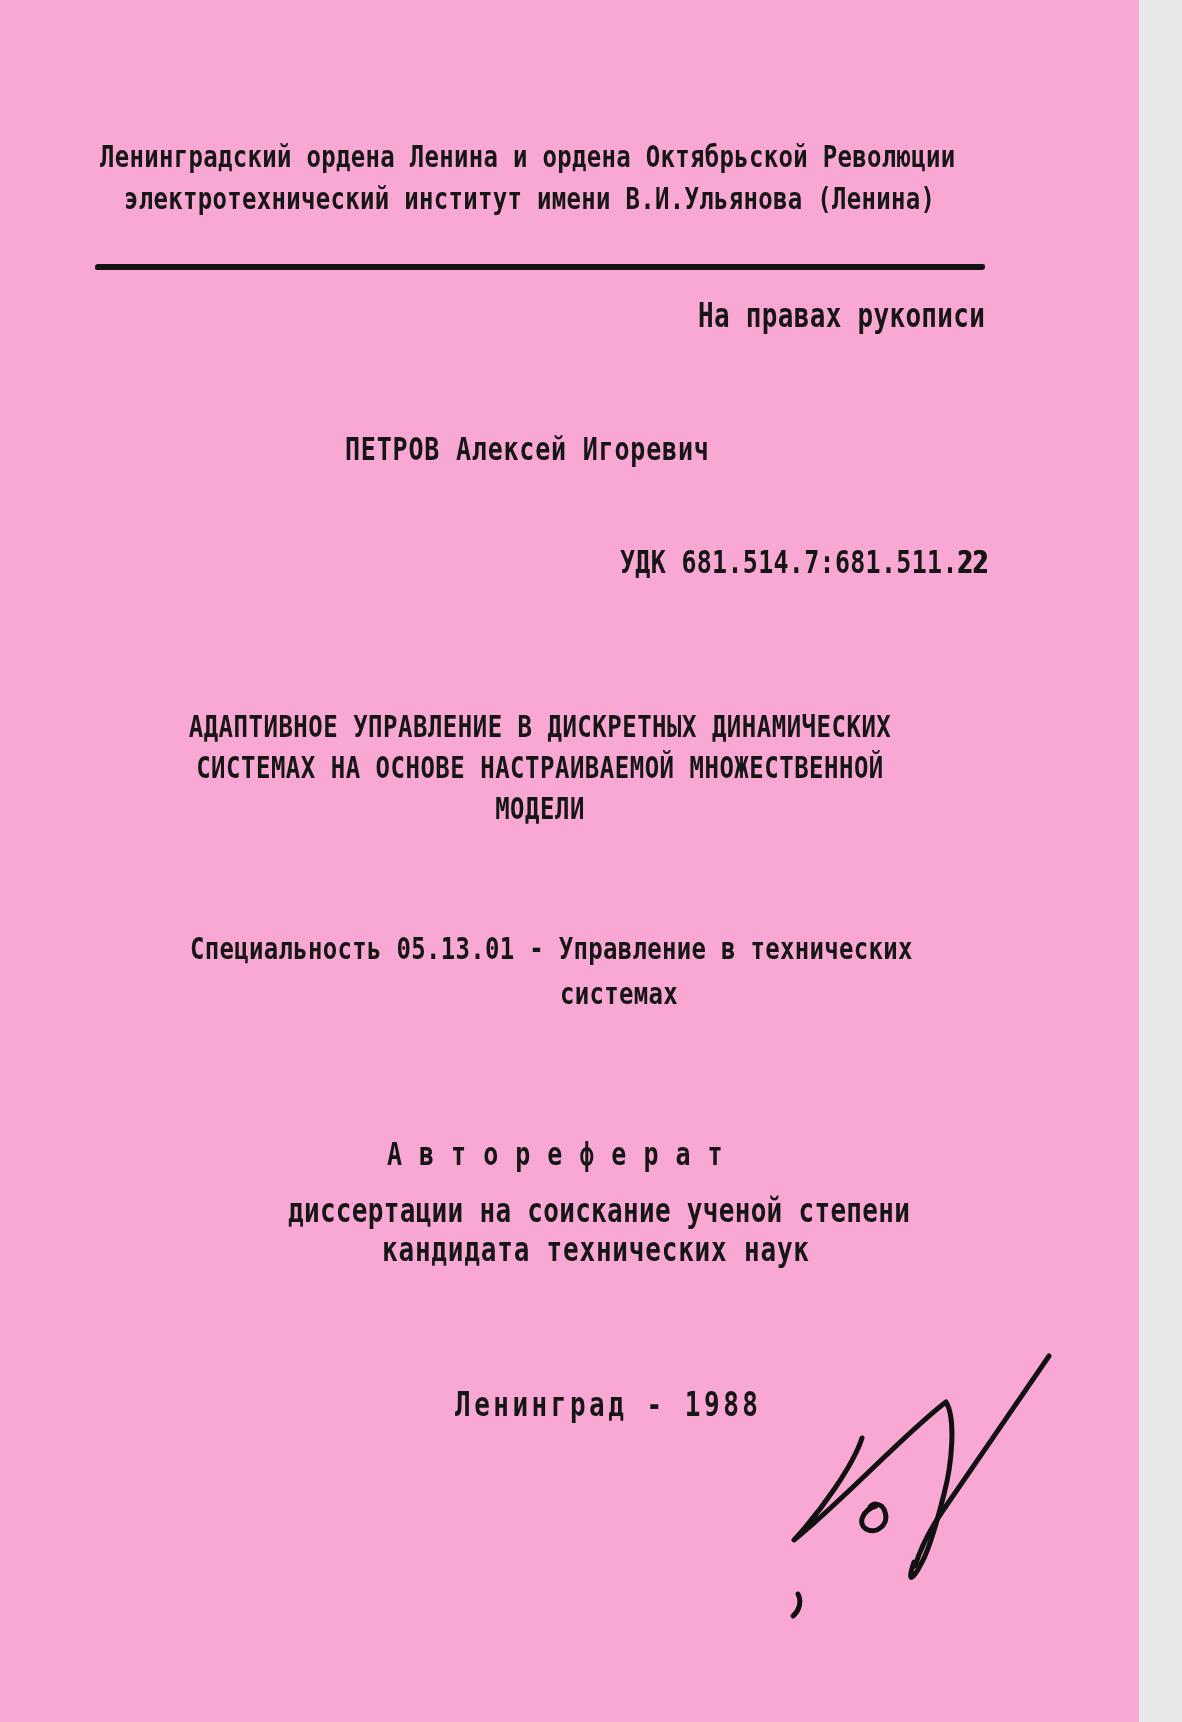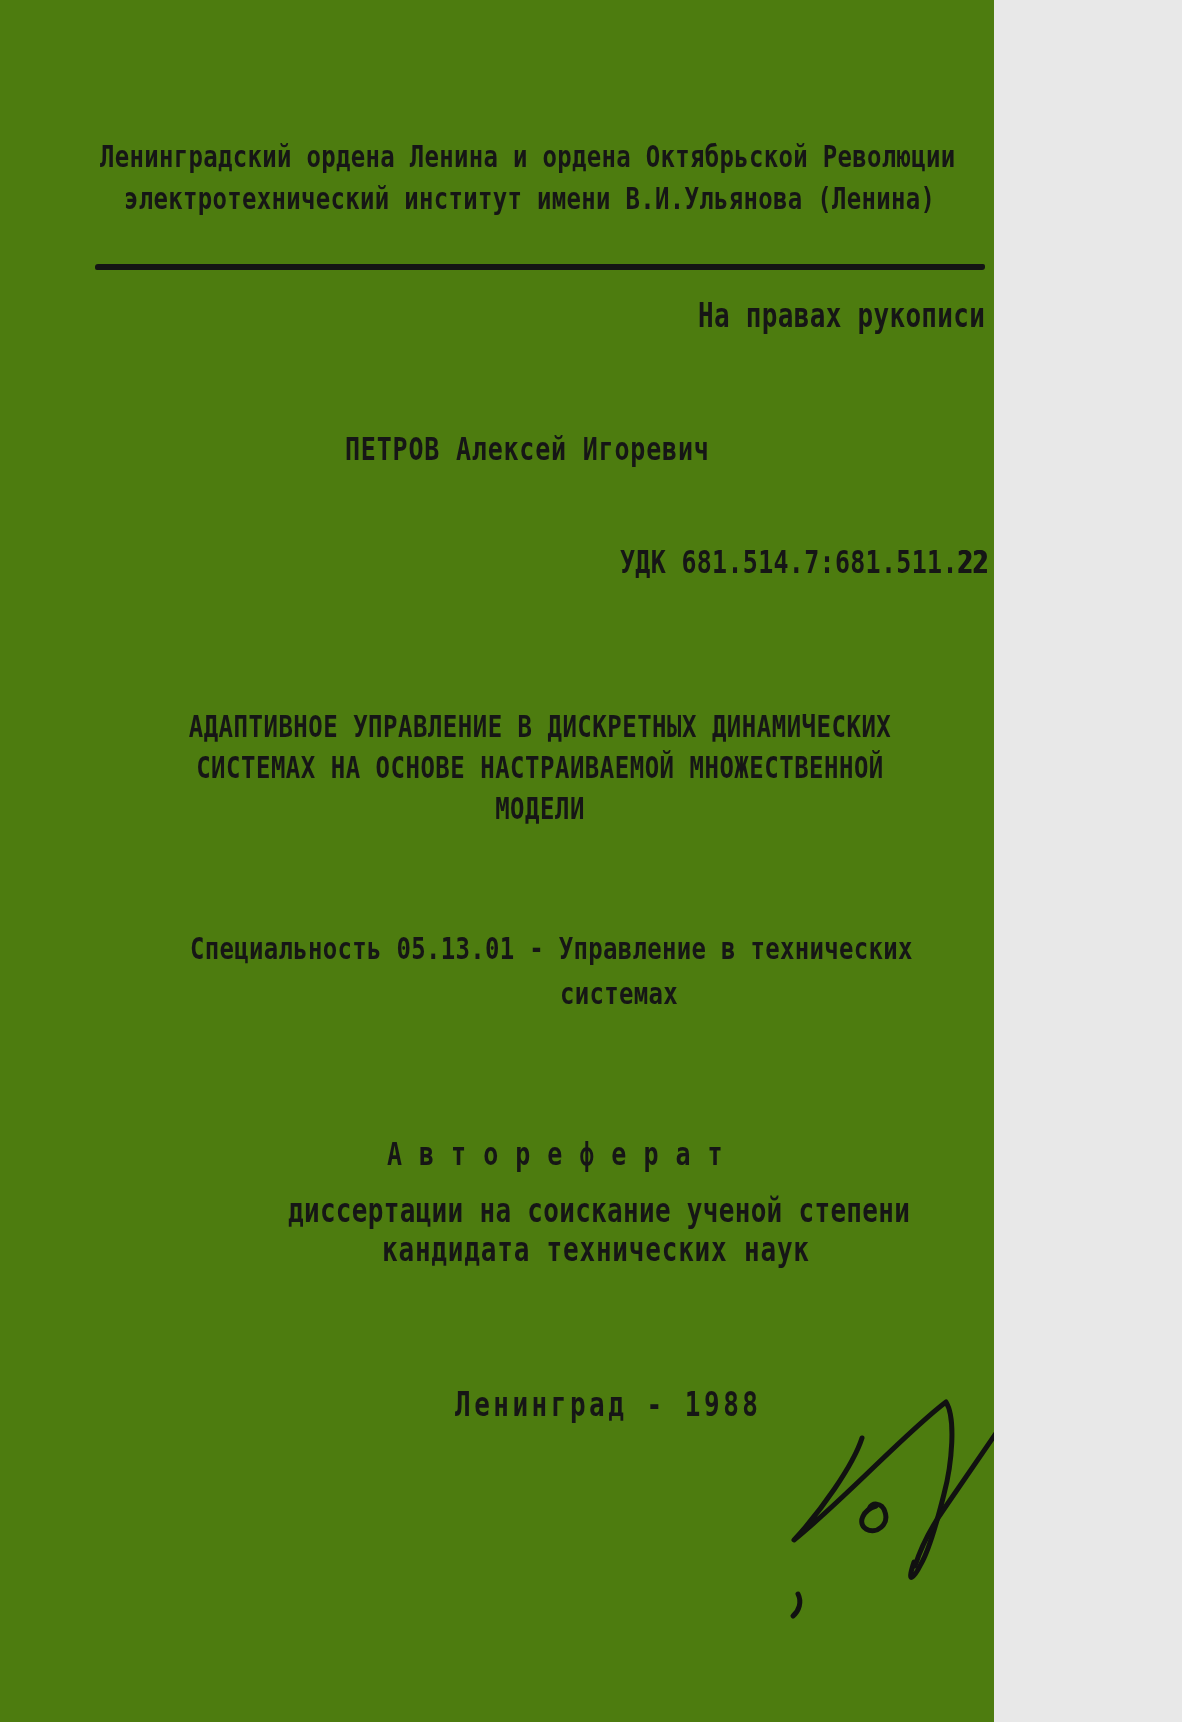"Ленинградский ордена Ленина и ордена" .page { background: #4d7c0f -> #f9a8d4; width: 994px -> 1139px }
